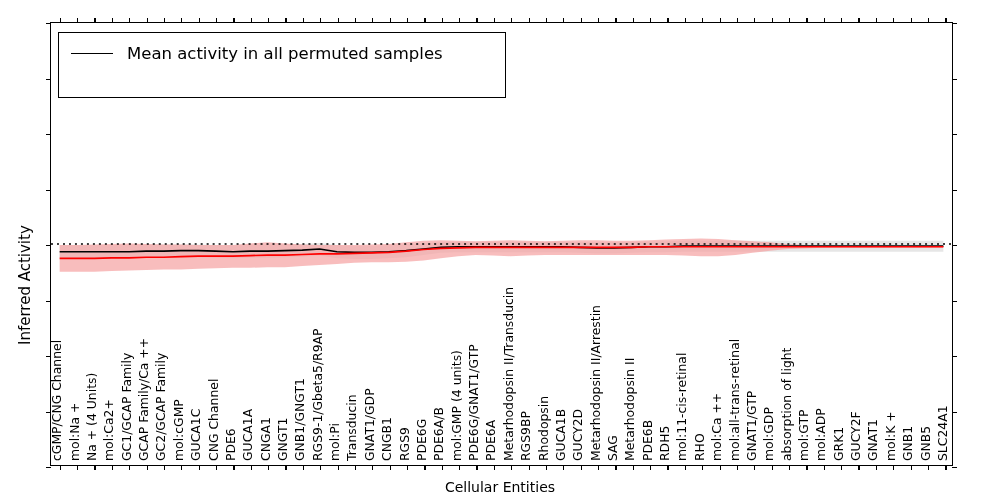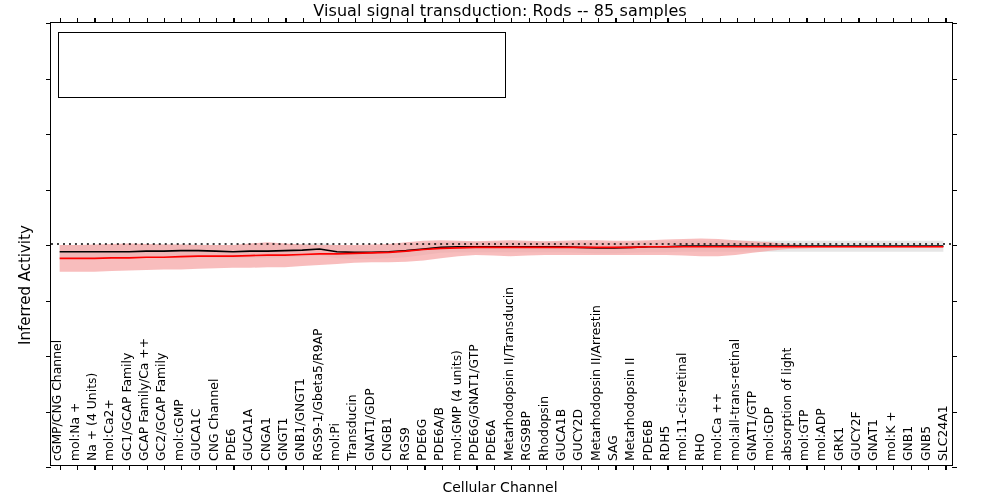"Visual signal transduction: Rods --" div.chart-title { html: <div>Visual signal transduction: Rods -- 85 samples</div> -> none }
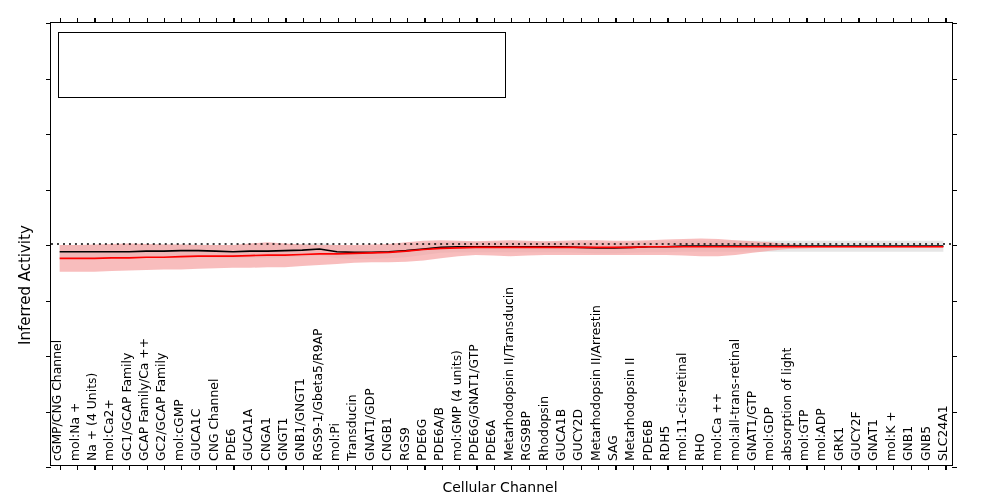"Mean activity in all permuted" div.legend-row { html: none -> <div> <span></span> <span>Mean activity in all permuted samples</span> </div> }
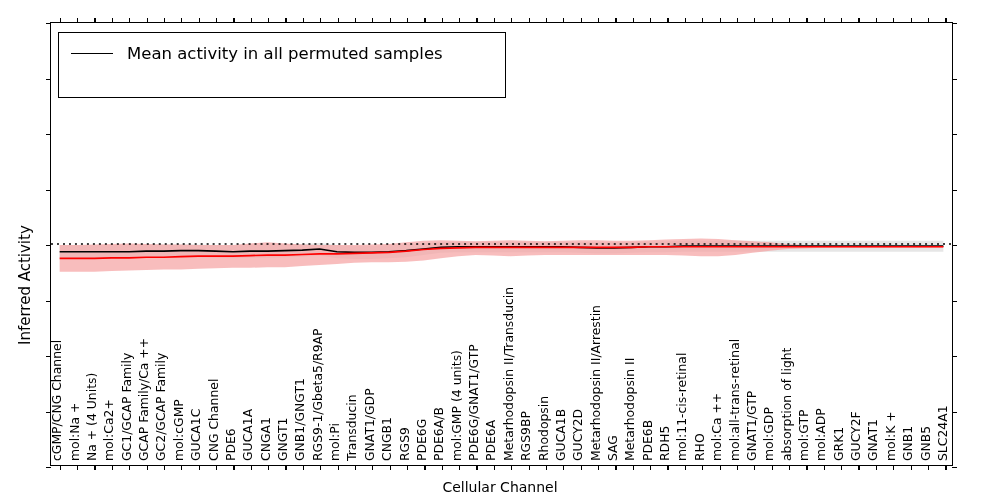"Cellular Channel" div.xlabel { text: Channel -> Entities }
